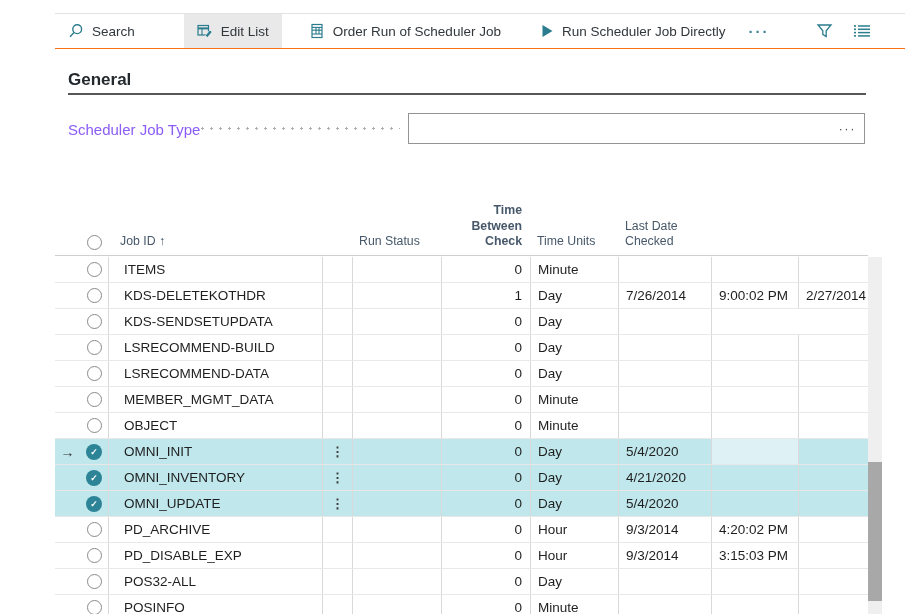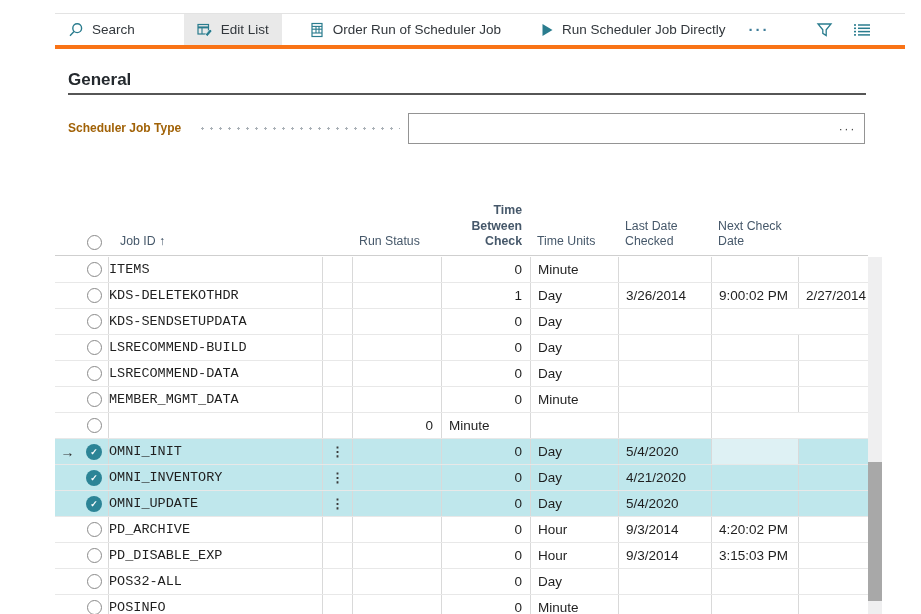"Search" .toolbar { border-bottom: 4px solid #f97316 -> 1px solid #f97316 }
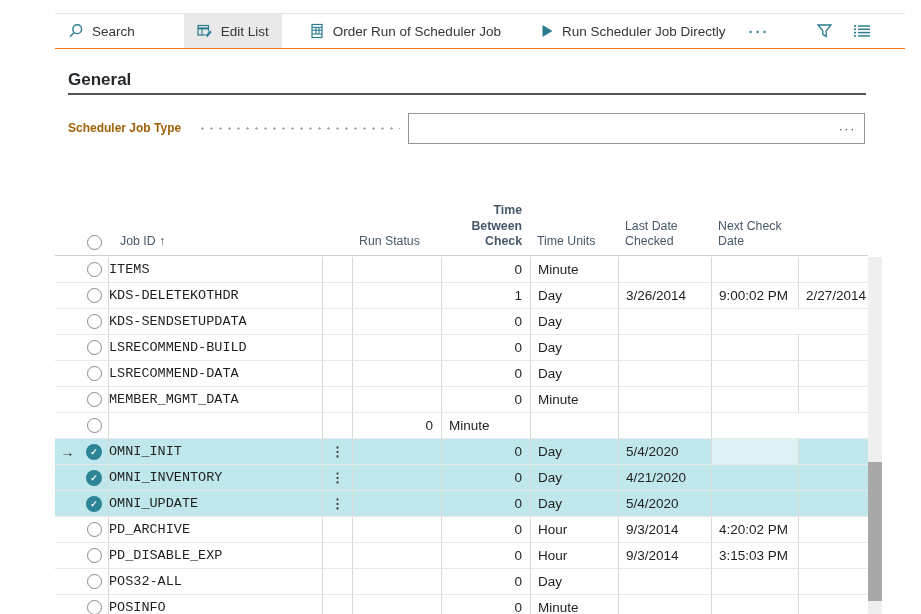"Scheduler Job Type" .field-label { color: #a16207 -> #8b5cf6; font-size: 12px -> 15px; font-weight: bold -> none }
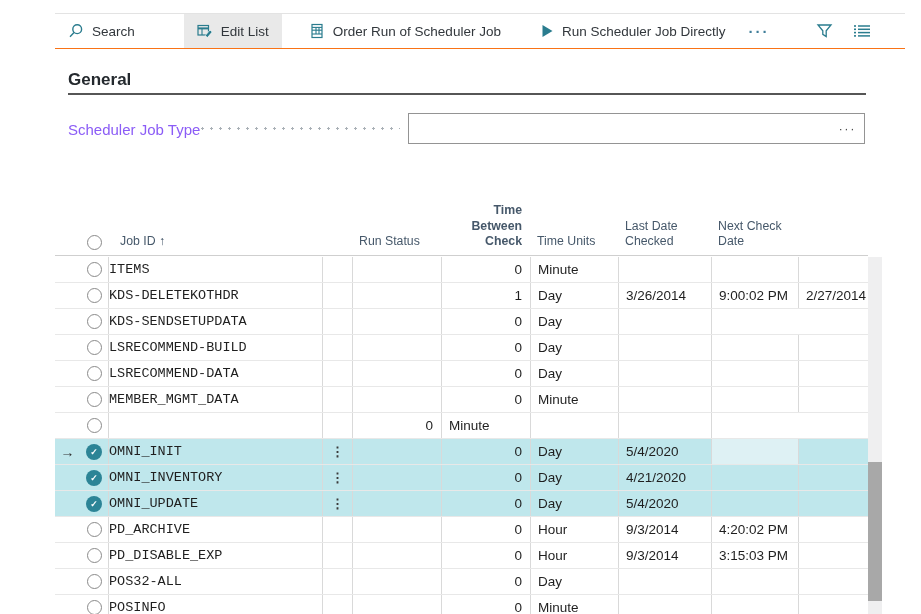"Next Check Date" div.hc { html: <div>Next Check Date</div> -> none }
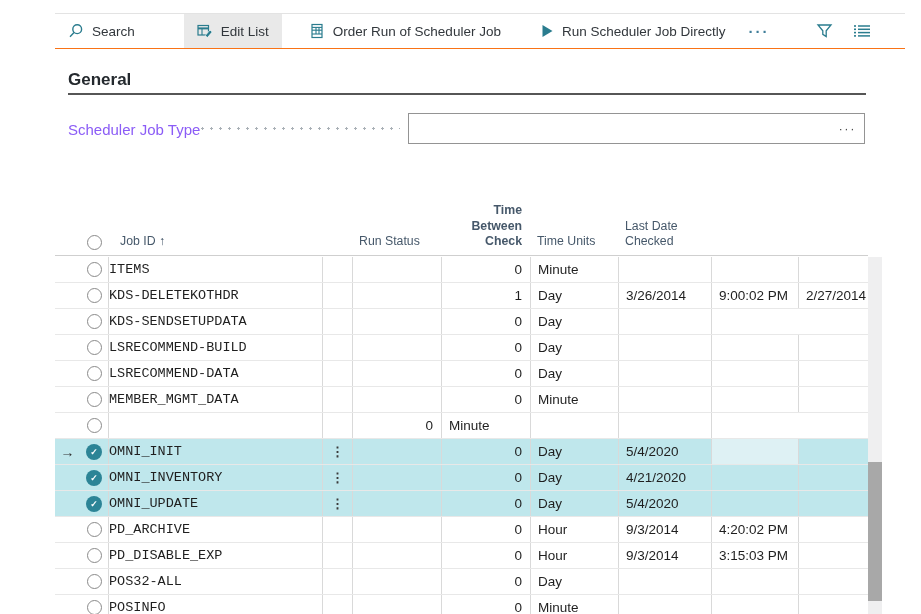"ITEMS" .jobid-cell { font-family: Liberation Mono, monospace -> none; padding-left: 0 -> 15px }
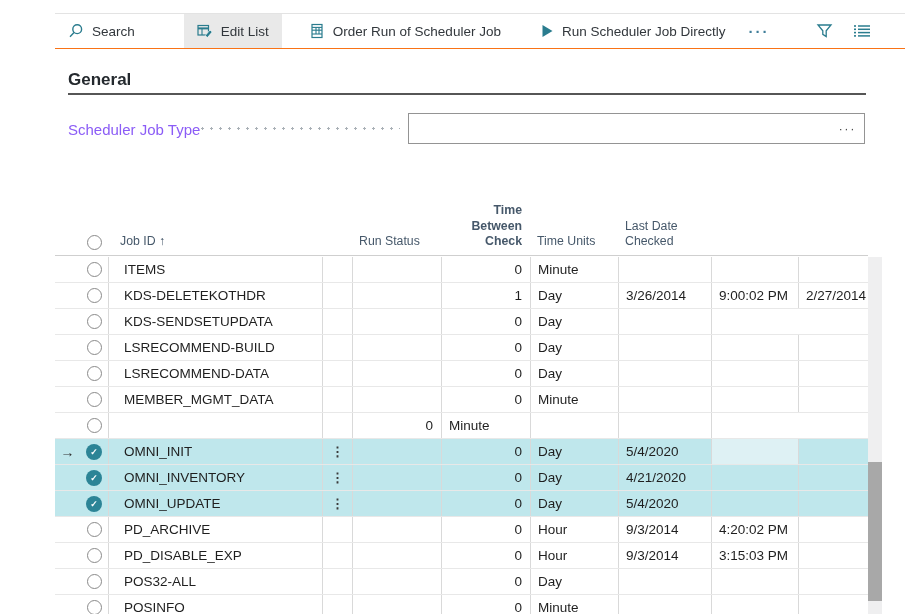"3/26/2014" div.cell { text: 3/26/2014 -> 7/26/2014 }
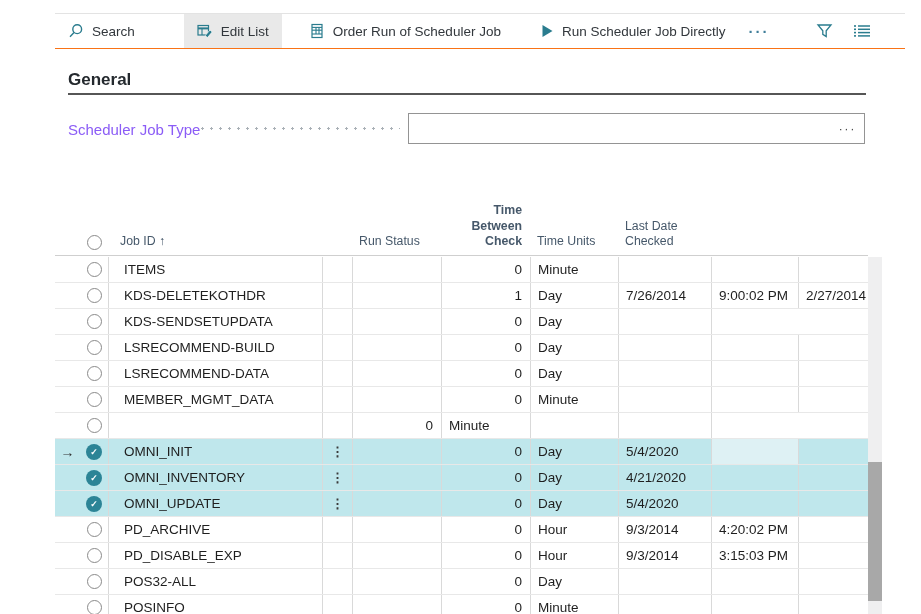"OBJECT" div.cell { html: none -> <div>OBJECT</div> }
